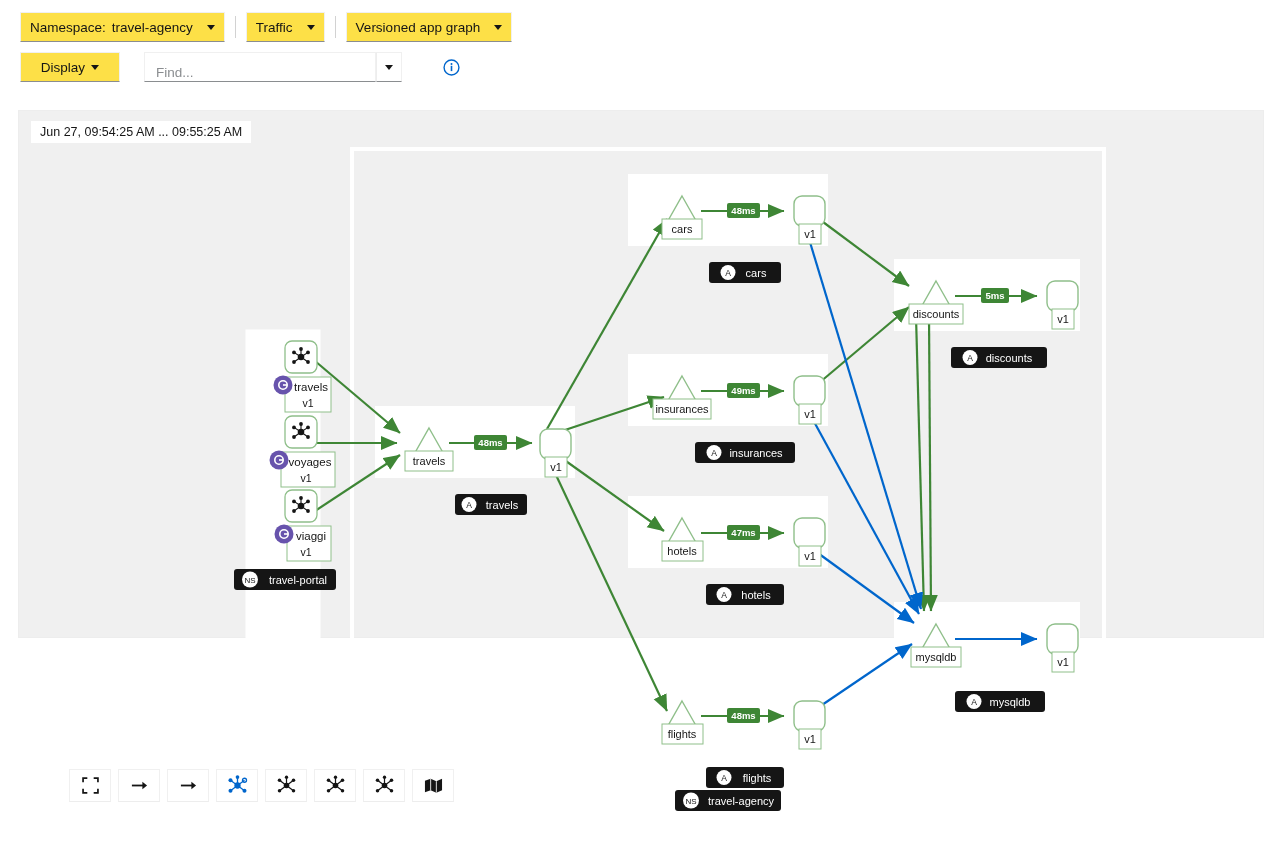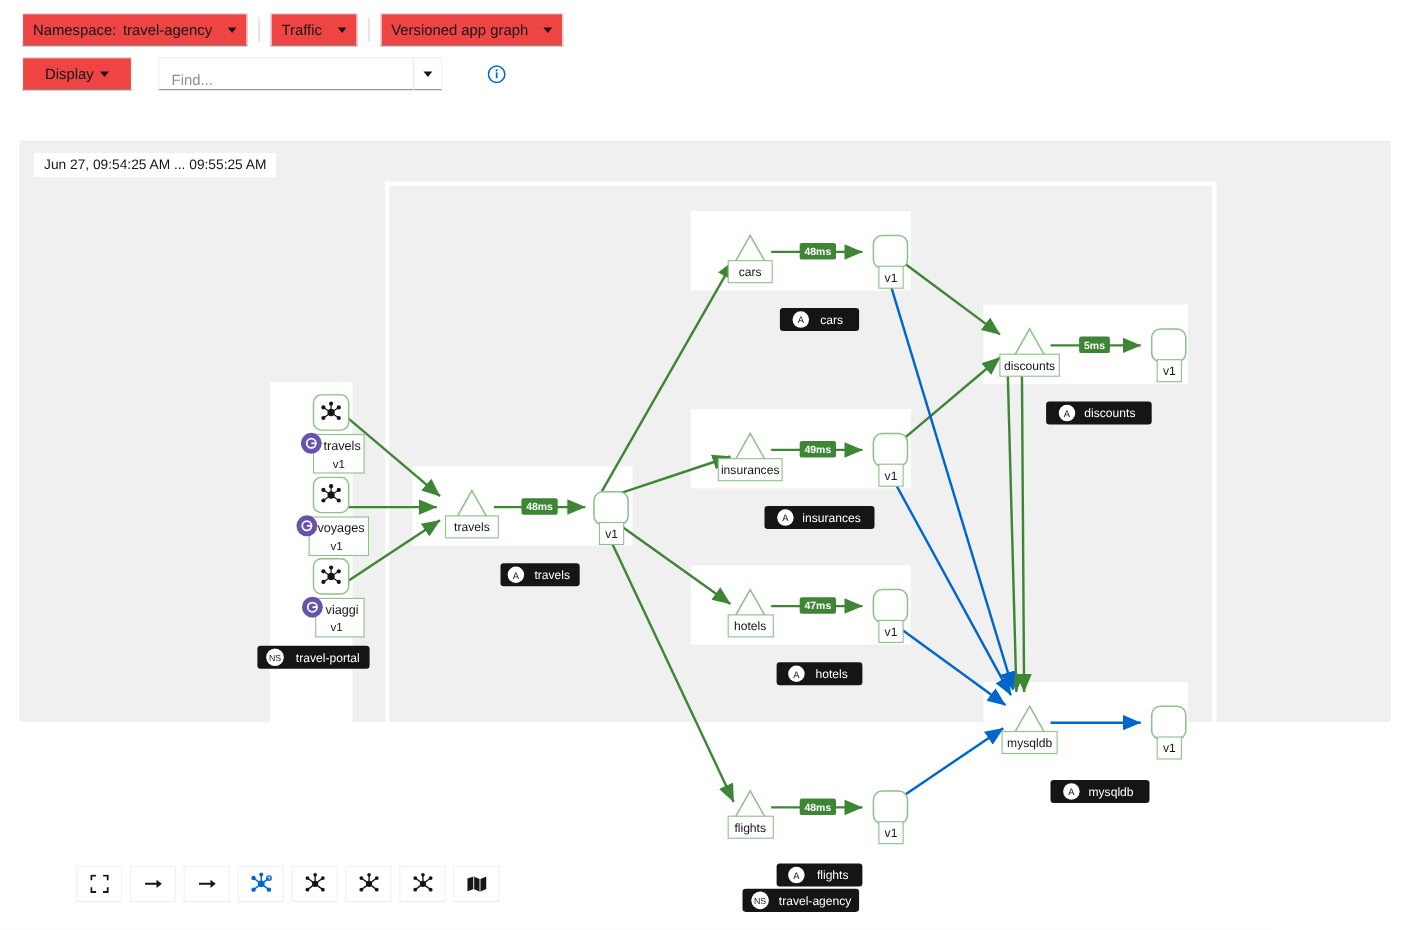"Namespace:" .select-box { background: #ef4444 -> #fde047 }
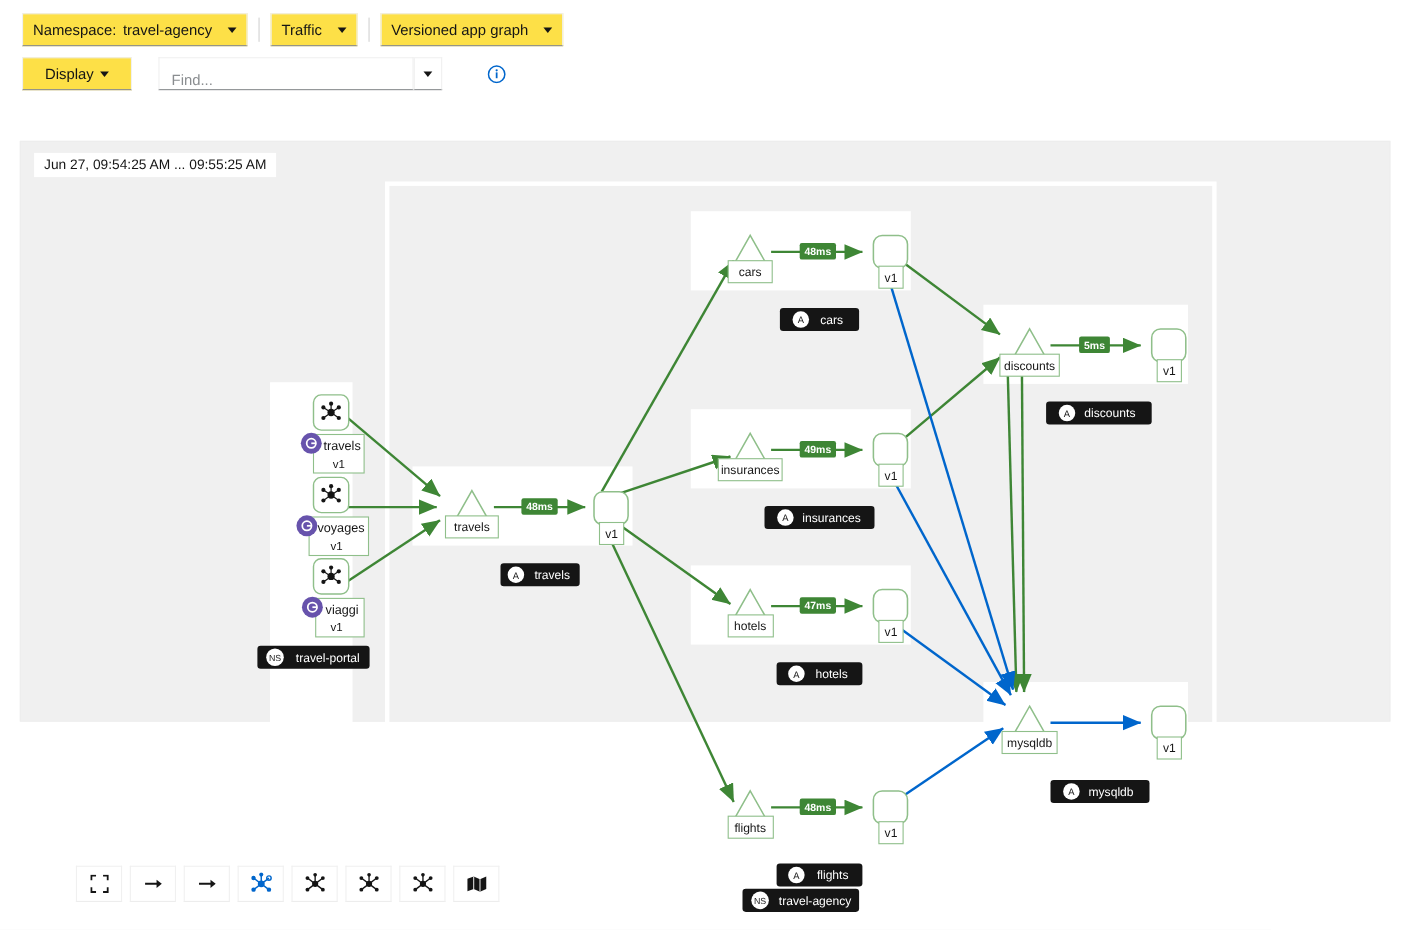"Jun 27, 09:54:25 AM ..." .graph-wrap { top: 128px -> 110px }
